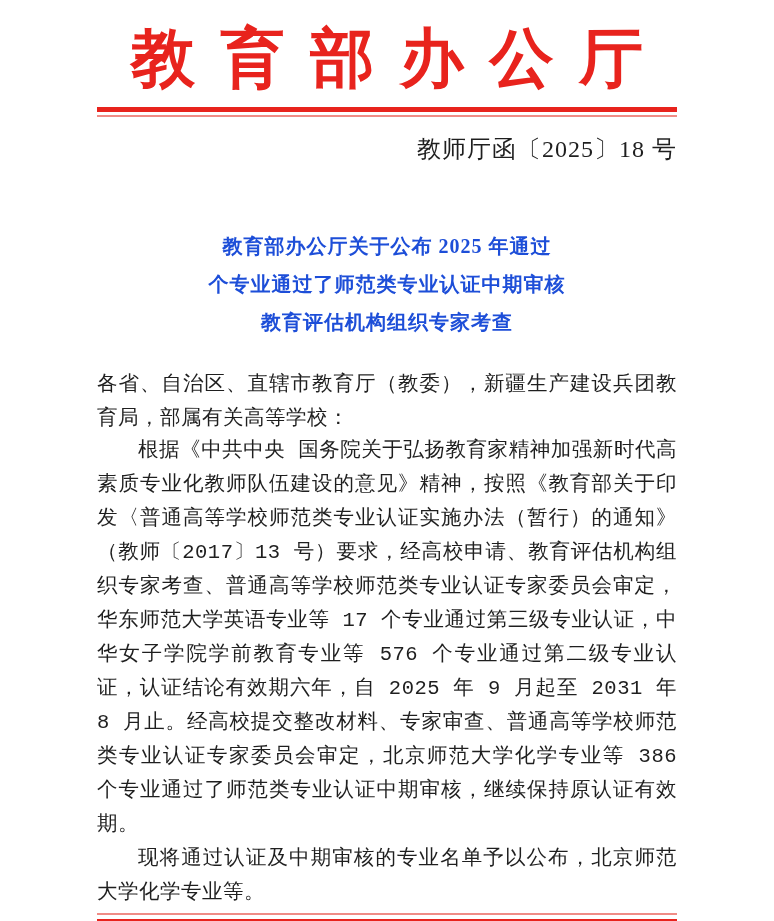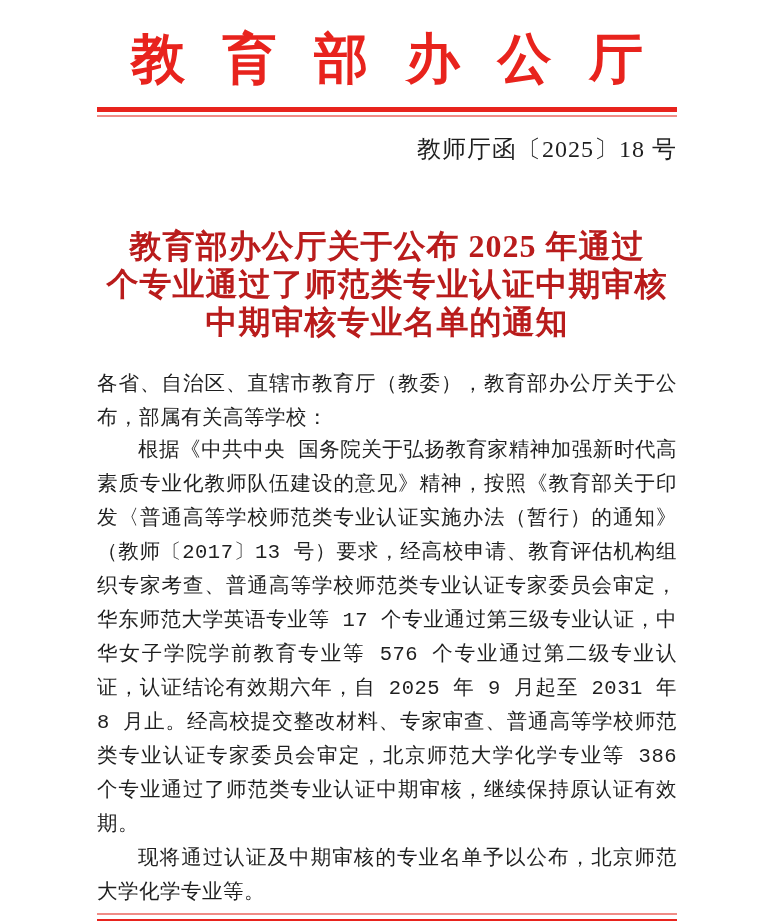"教育部办公厅" .org-title { font-size: 54px -> 64px }
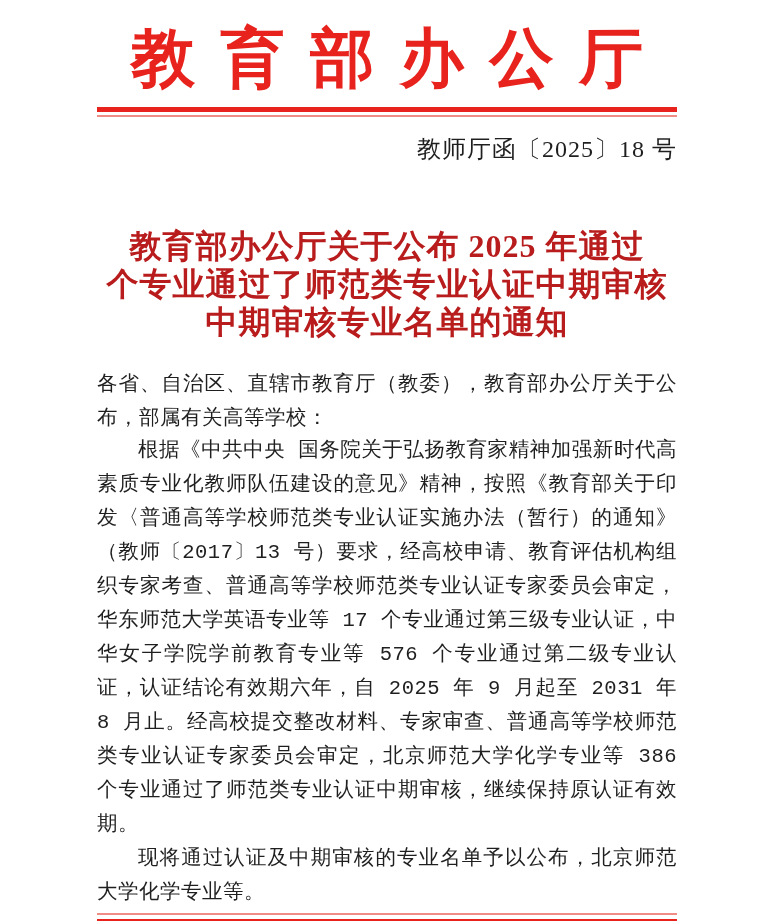"教育部办公厅关于公布 2025 年通过" .notice-title { color: #b91c1c -> #1d4ed8; font-size: 32px -> 20px }
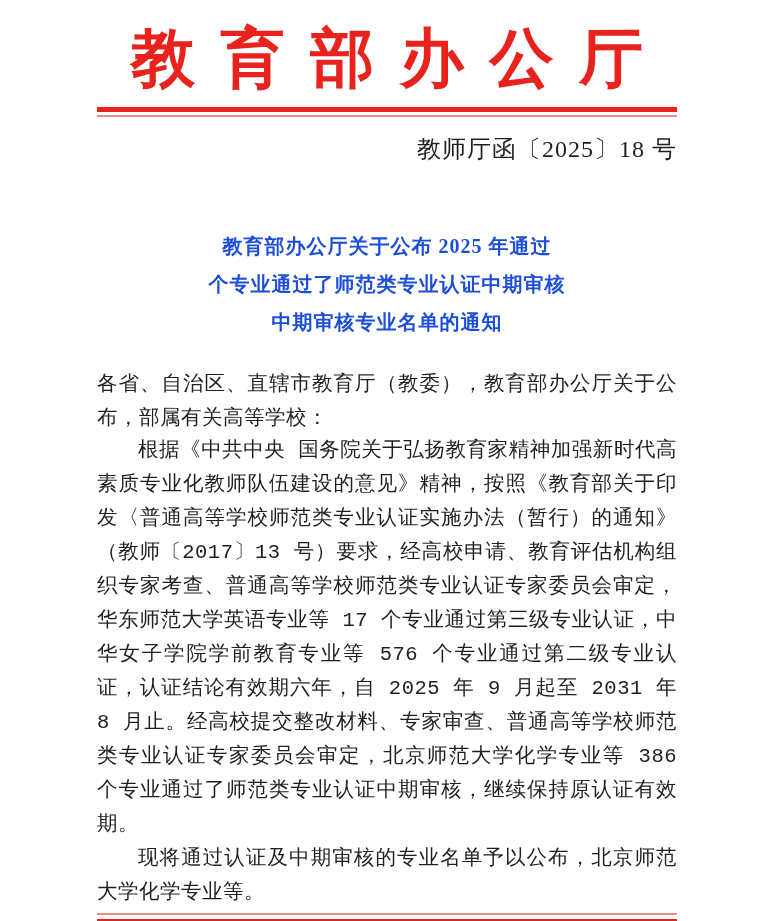"中期审核专业名单的通知" span.title-line { text: 中期审核专业名单的通知 -> 教育评估机构组织专家考查 }
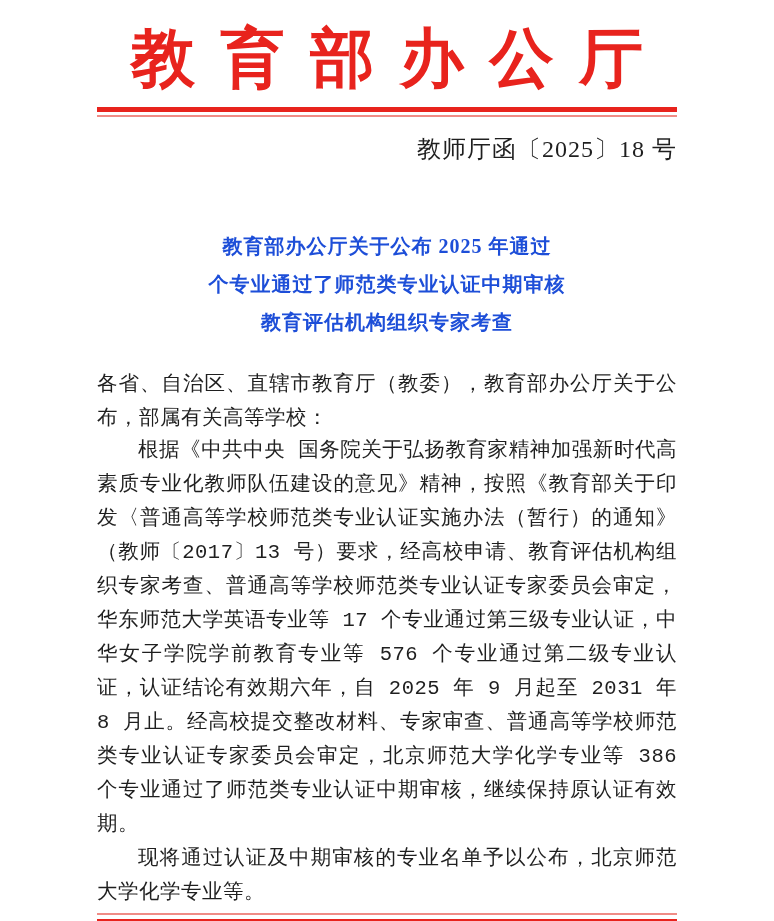"各省、自治区、直辖市教育厅（教委），教育部办公厅关于公布，部属有关高等学校：" p.salutation { text: 教育部办公厅关于公布 -> 新疆生产建设兵团教育局 }
